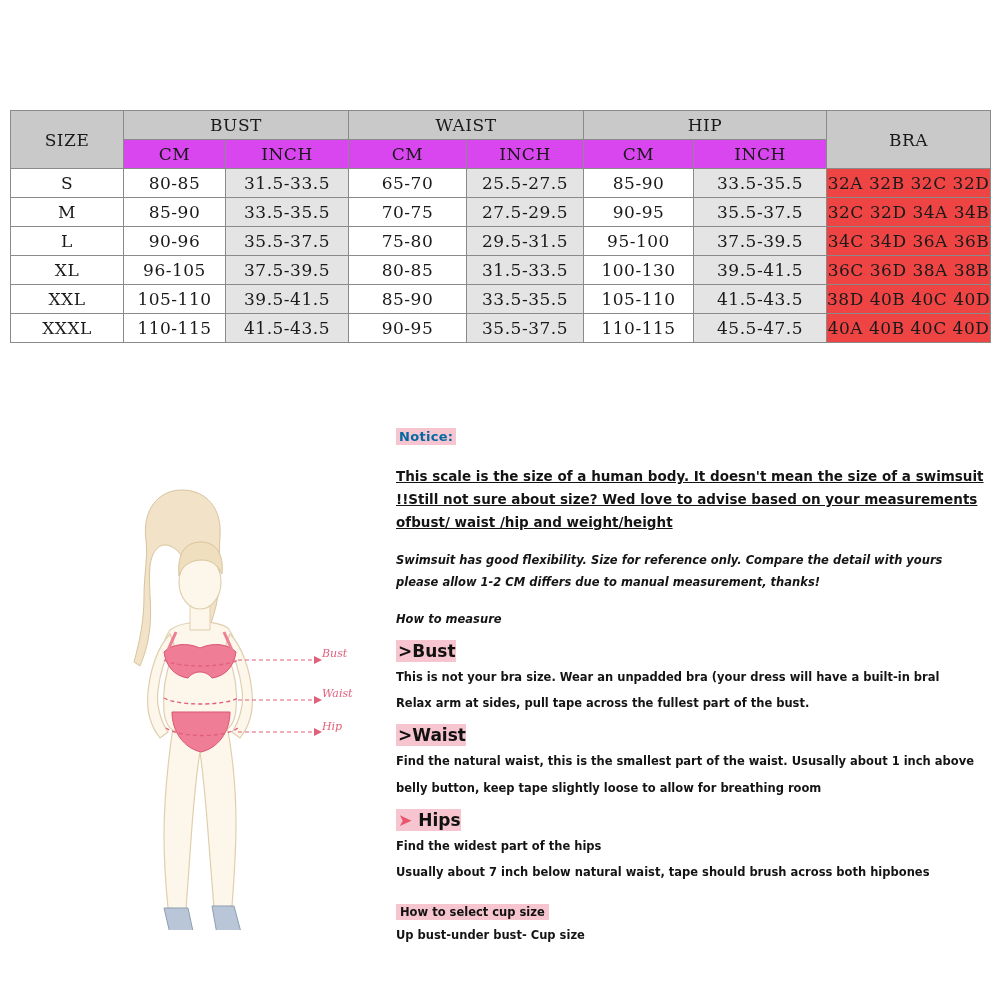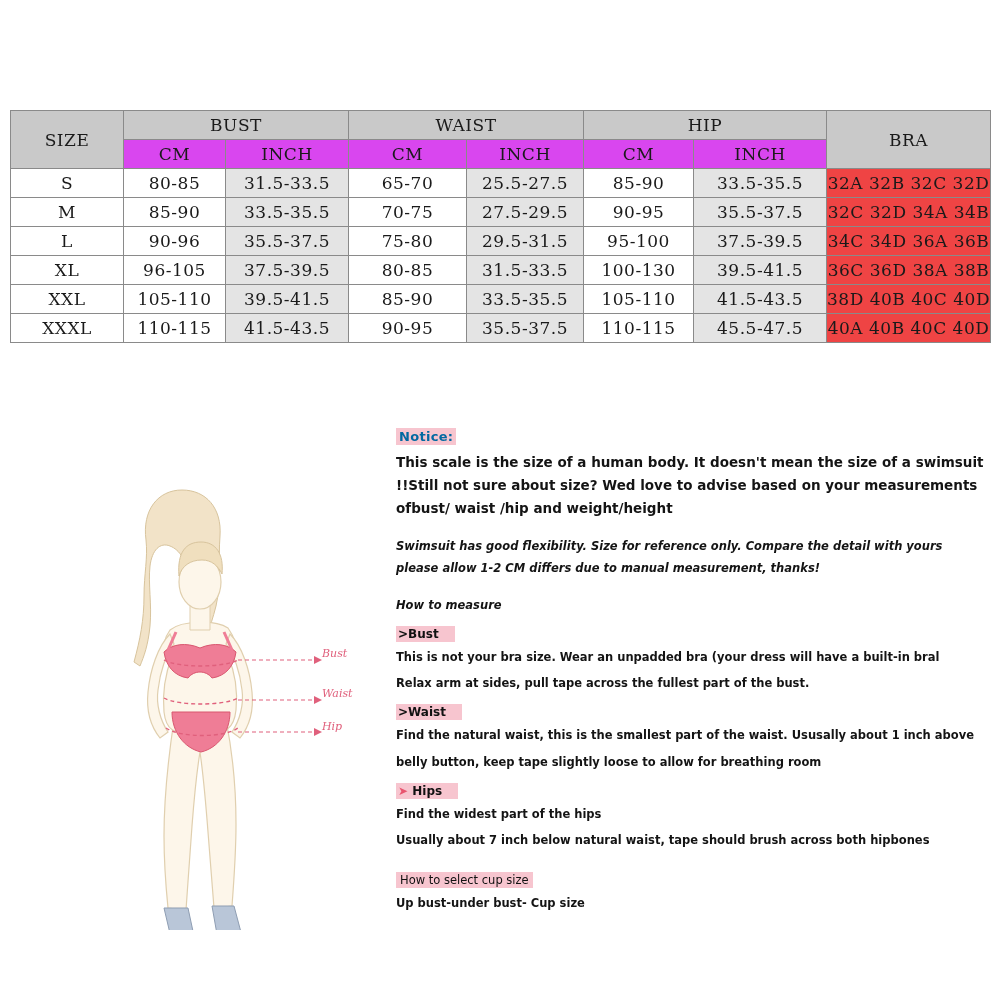"This scale is the size" .para-bold { margin-top: 6px -> 20px; text-decoration: none -> underline }
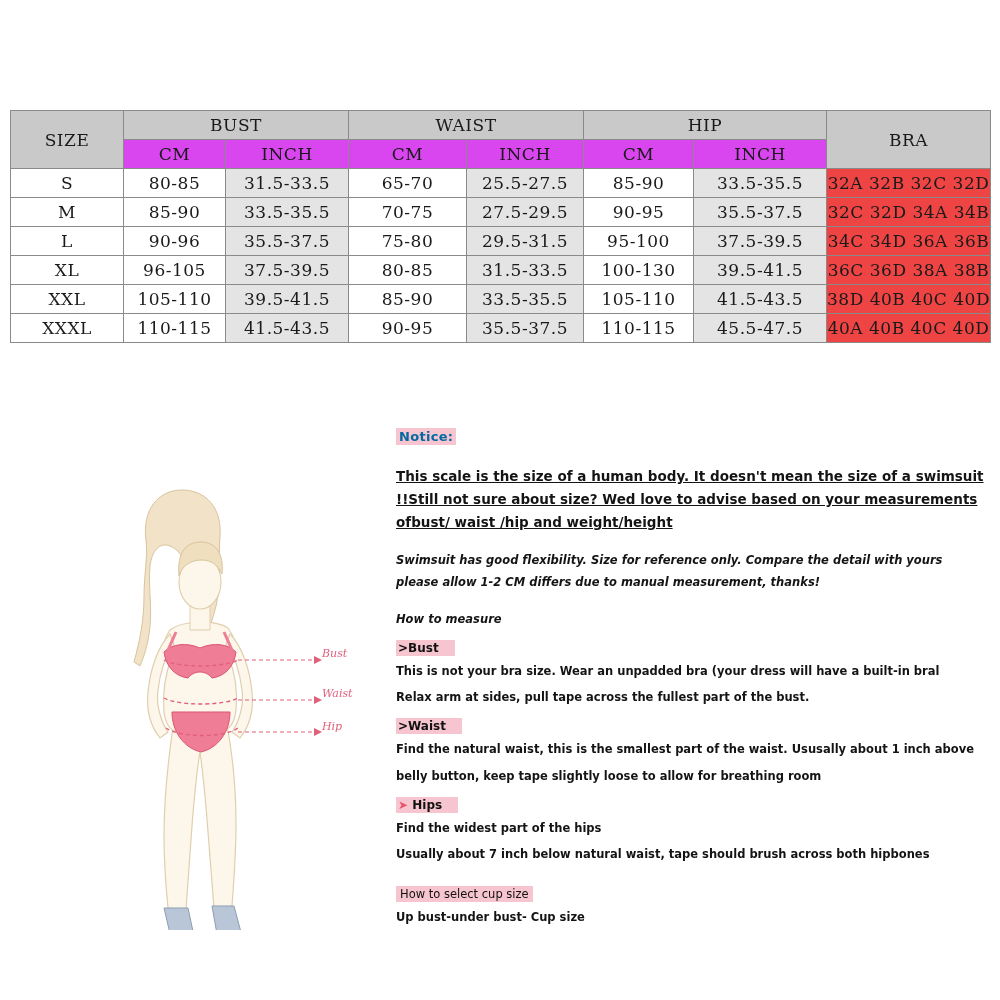">Bust" .pink-tag { font-size: 12px -> 17px; padding: 1px 16px 1px 2px -> 1px 0 1px 2px }
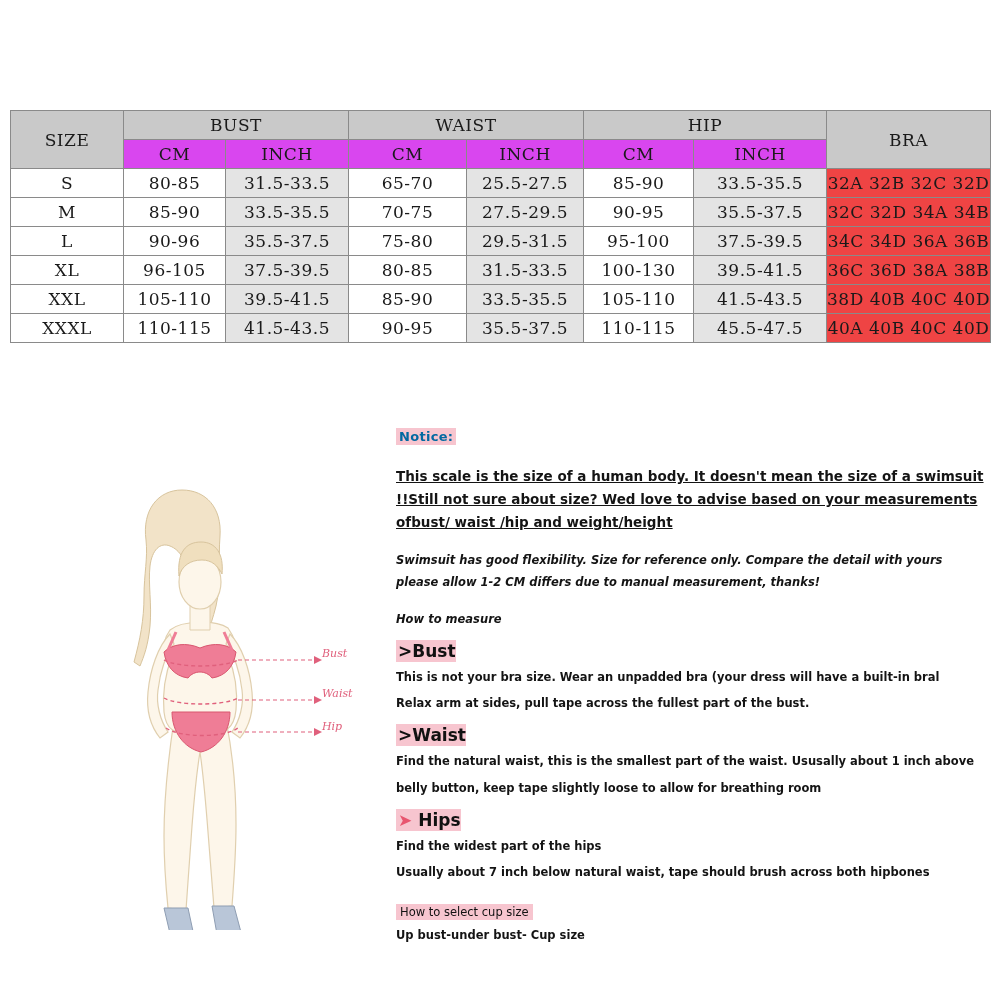"How to select cup size" .cup-head { font-weight: normal -> bold }
